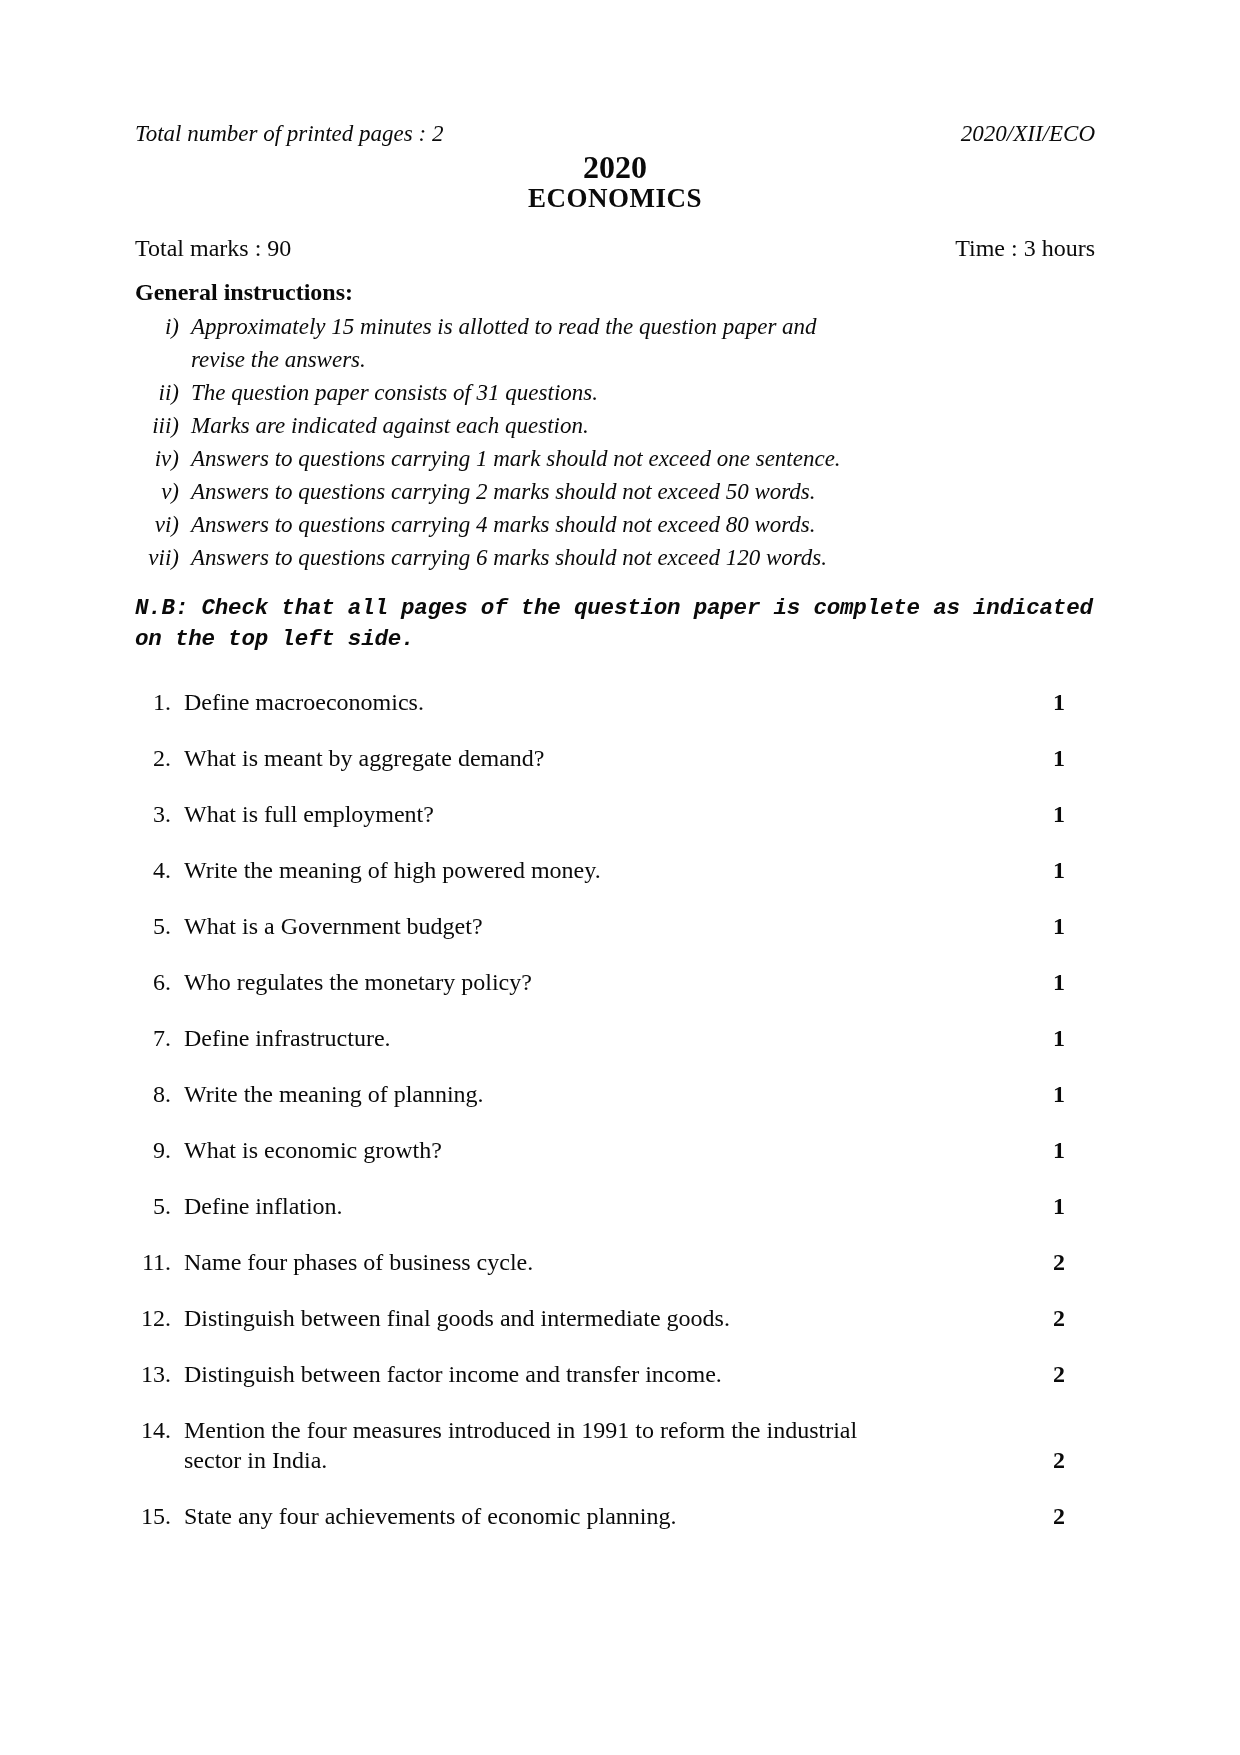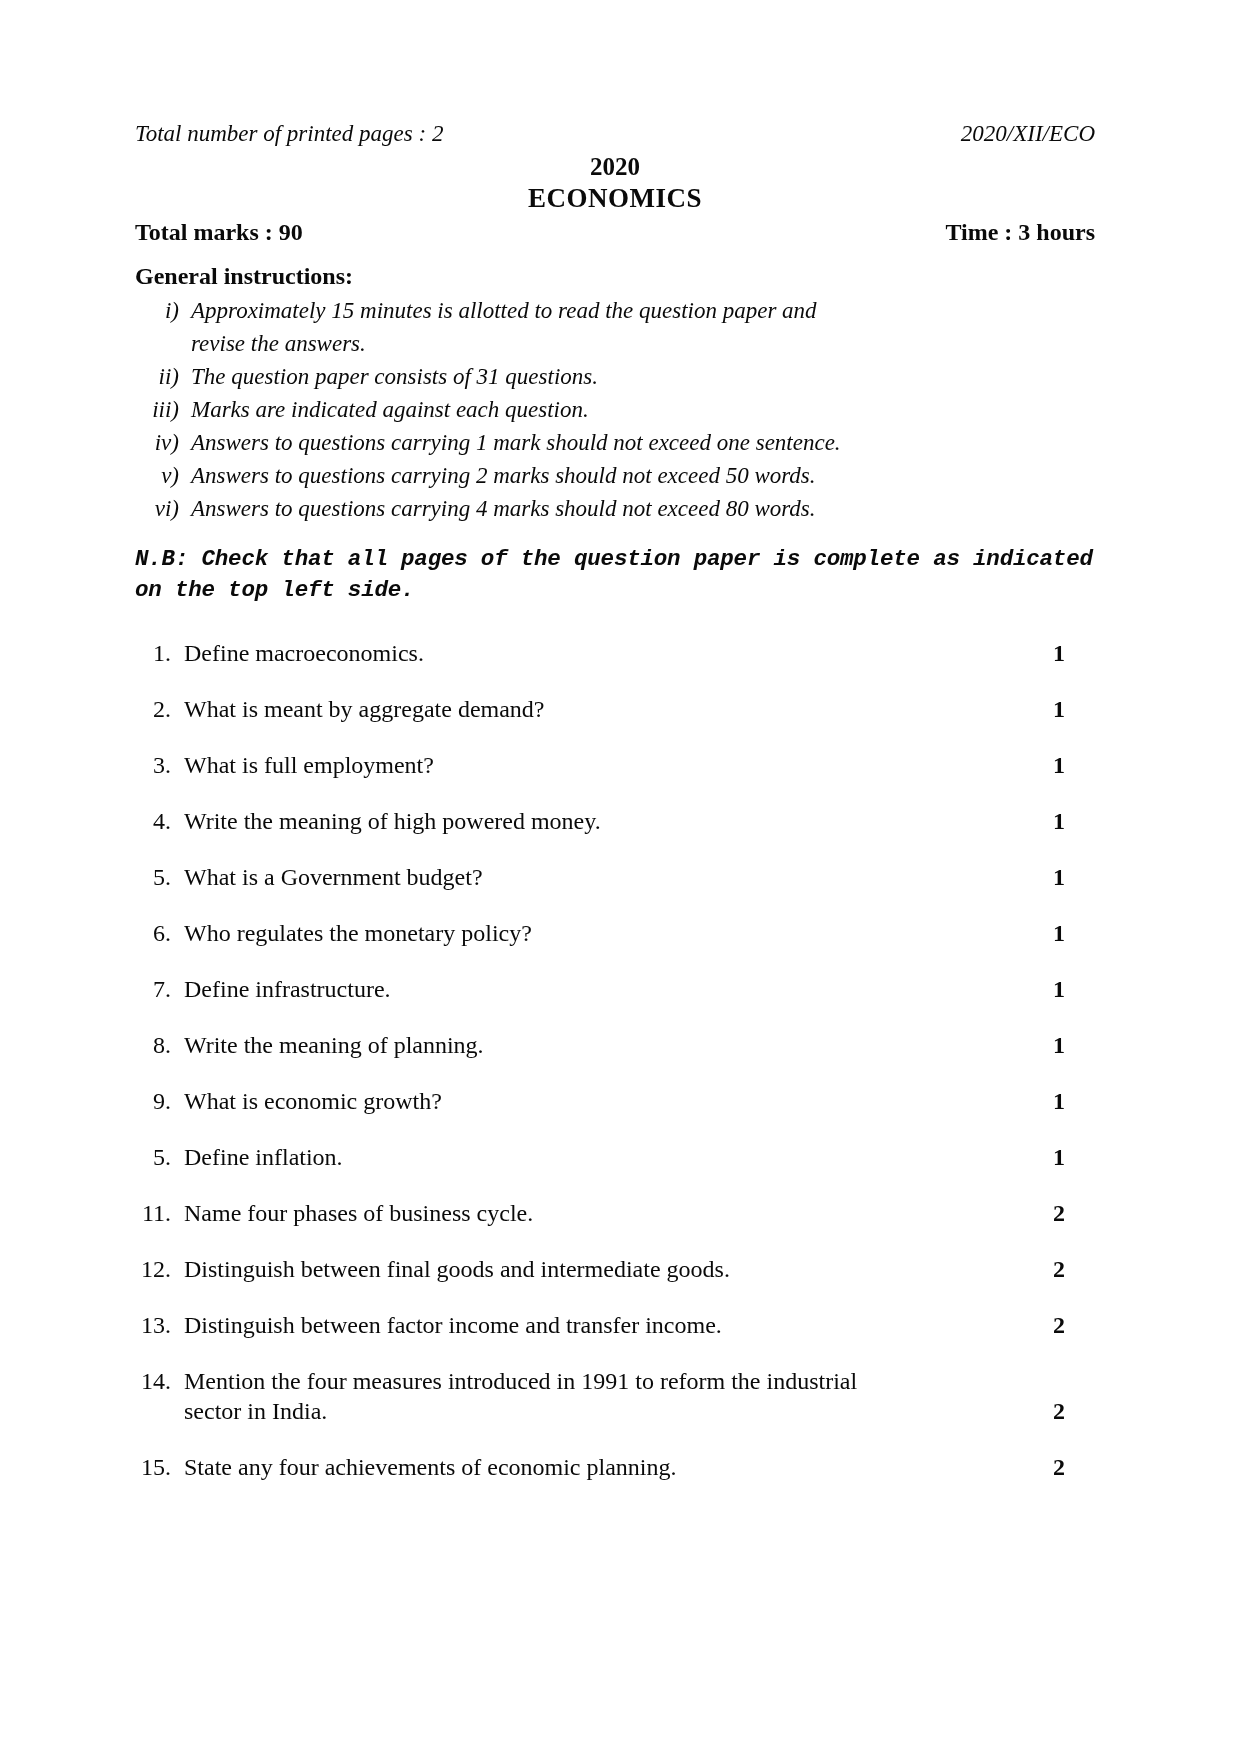"2020" .title-year { font-size: 25px -> 32px }
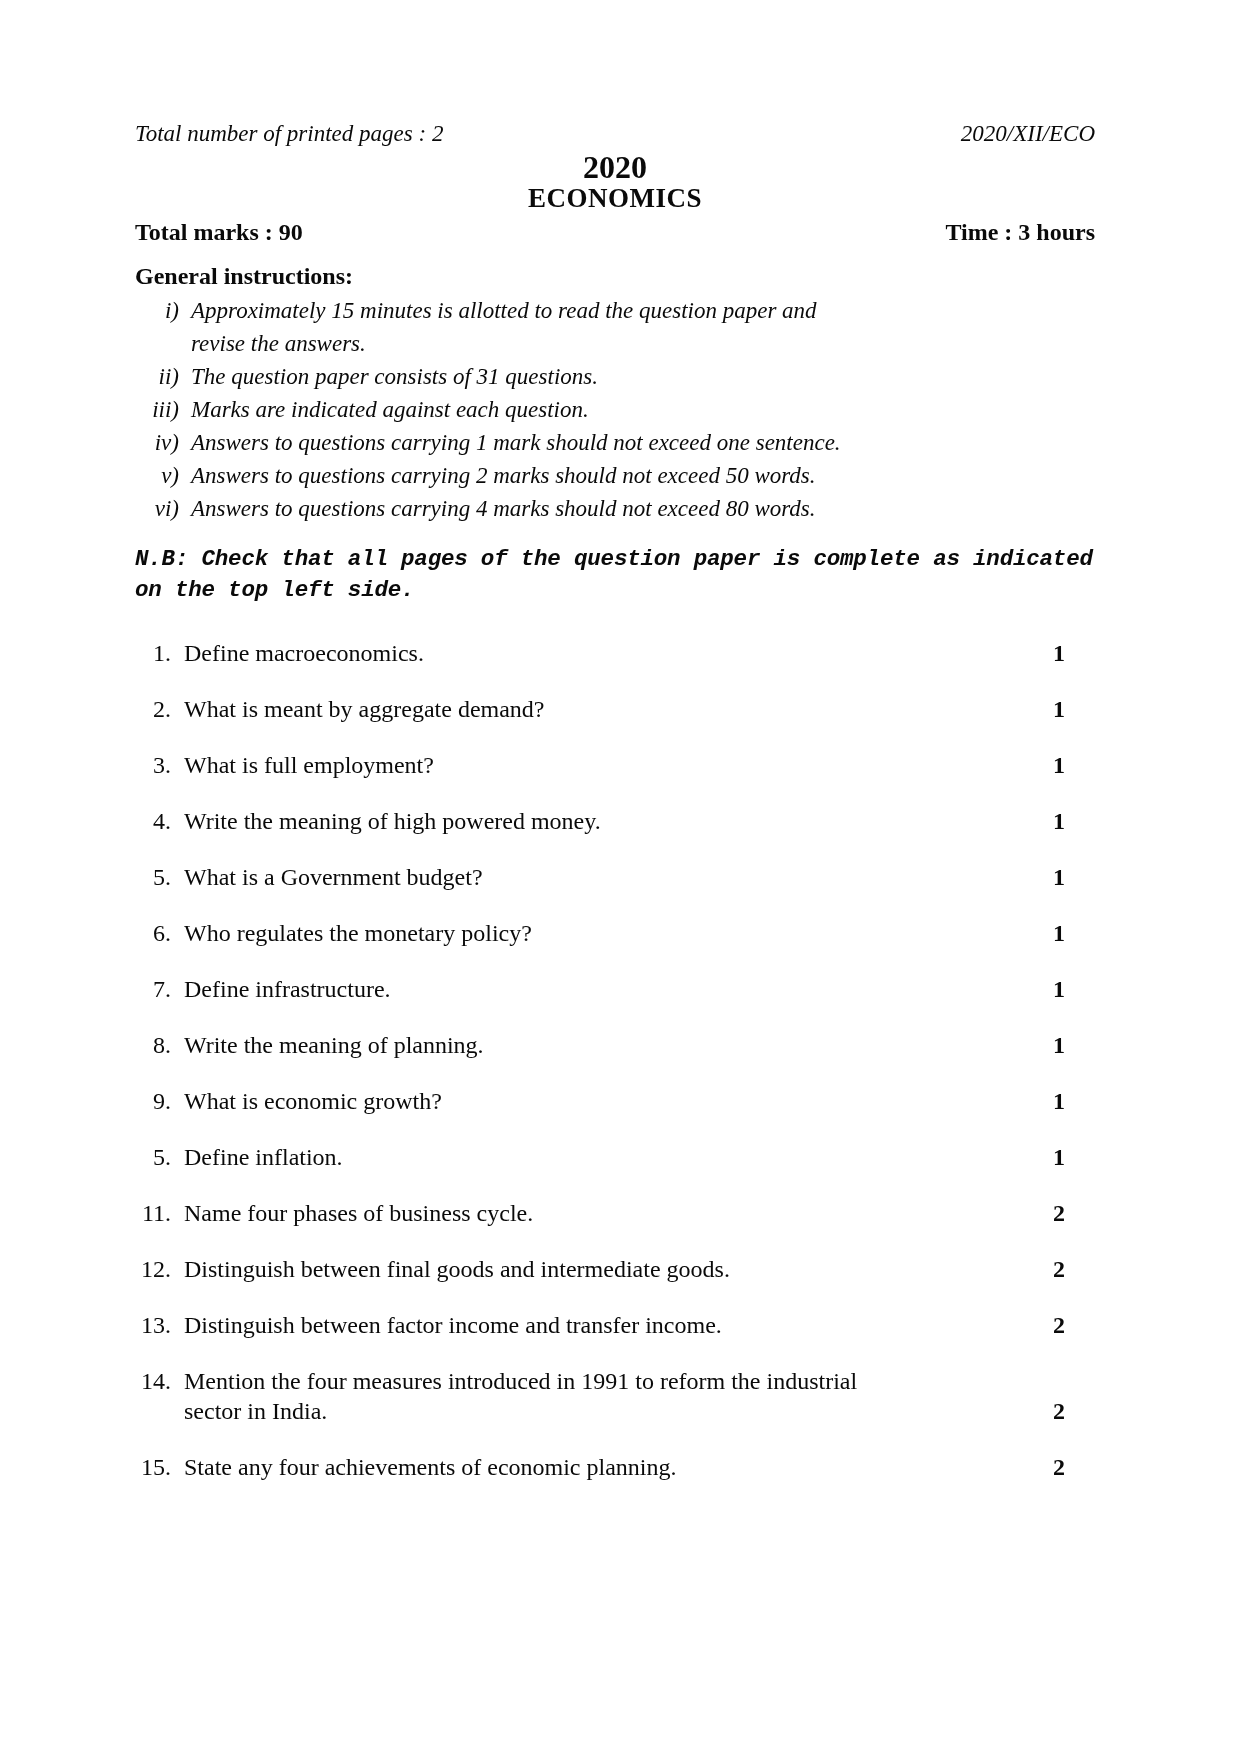"Total marks : 90" .marks-row { font-weight: bold -> none; margin-top: 1px -> 17px }
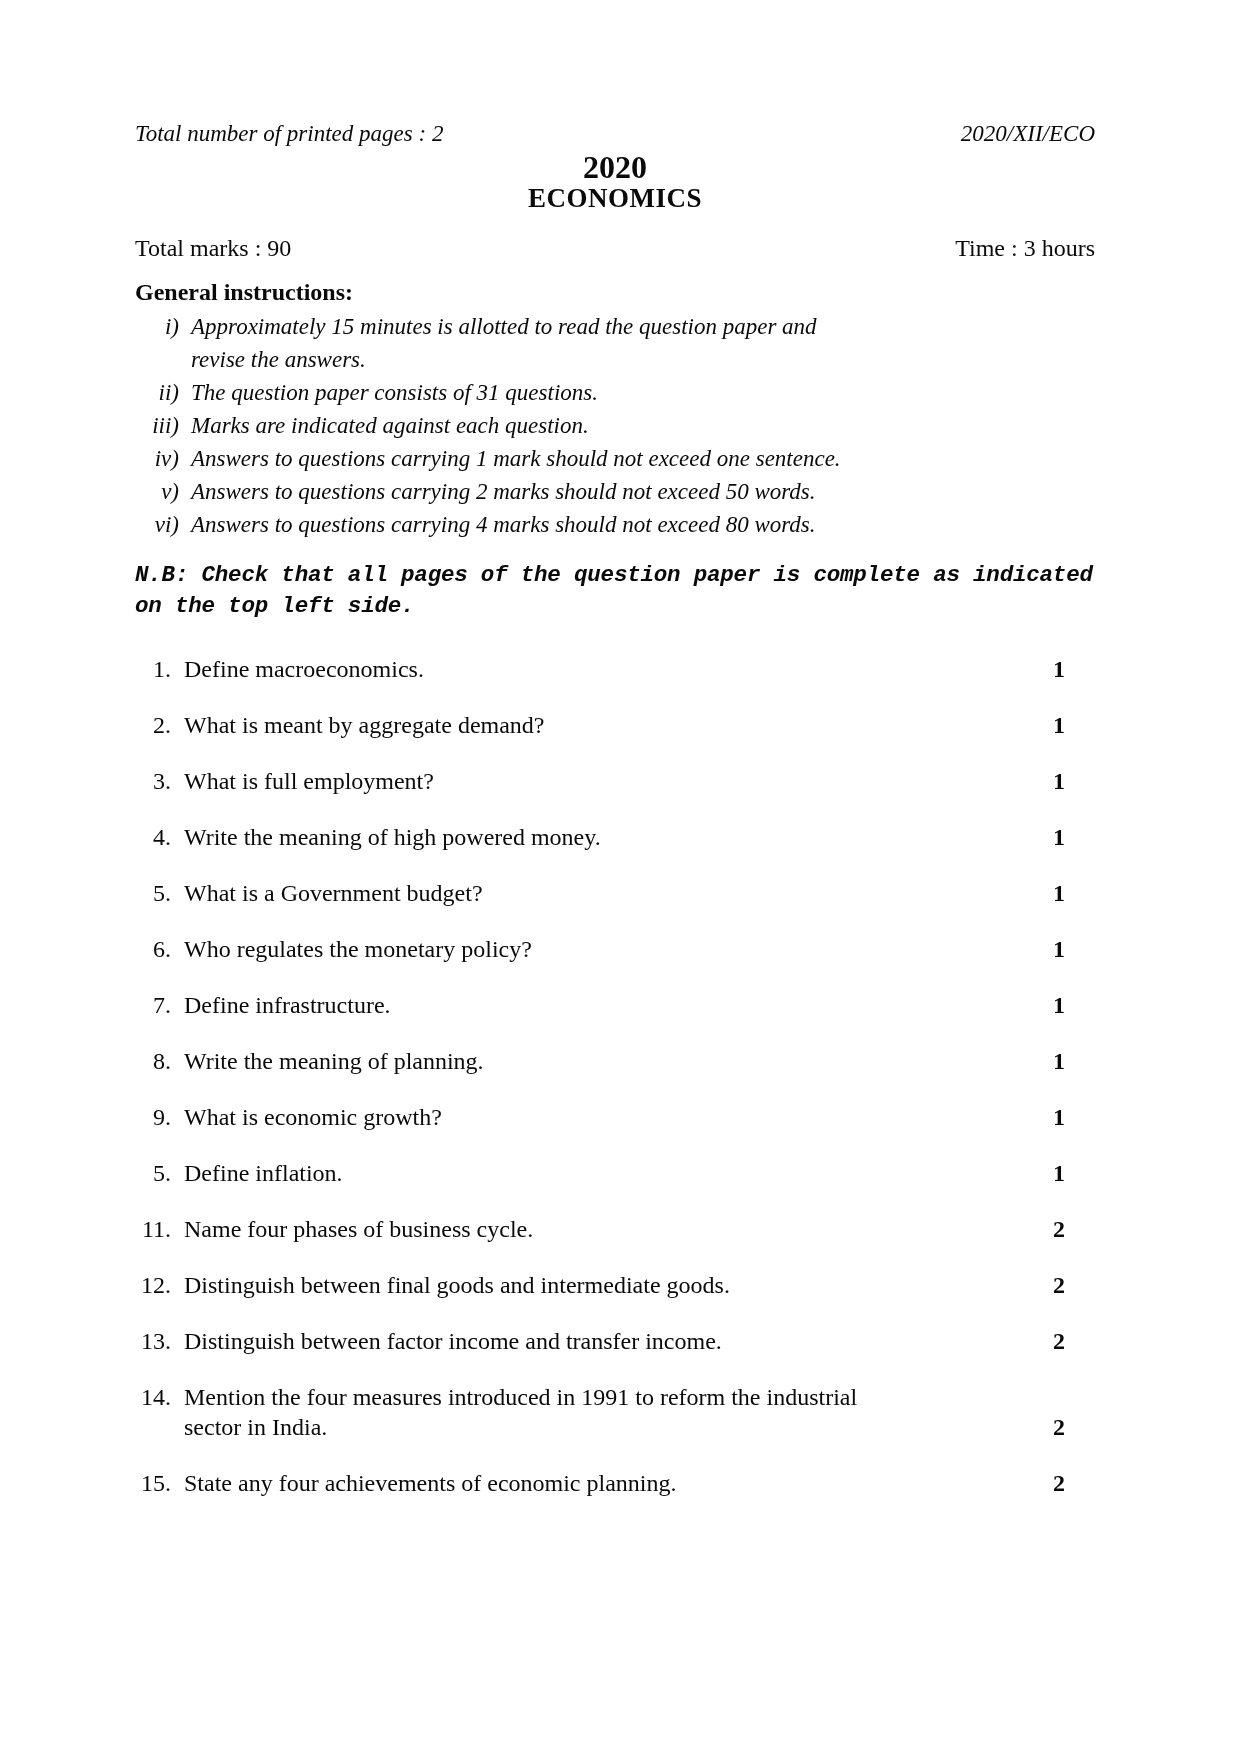"vii)" div.instr-row { html: none -> <div> <span>vii)</span> <span>Answers to questions carrying 6 marks should not exceed 120 words.</span> </div> }
